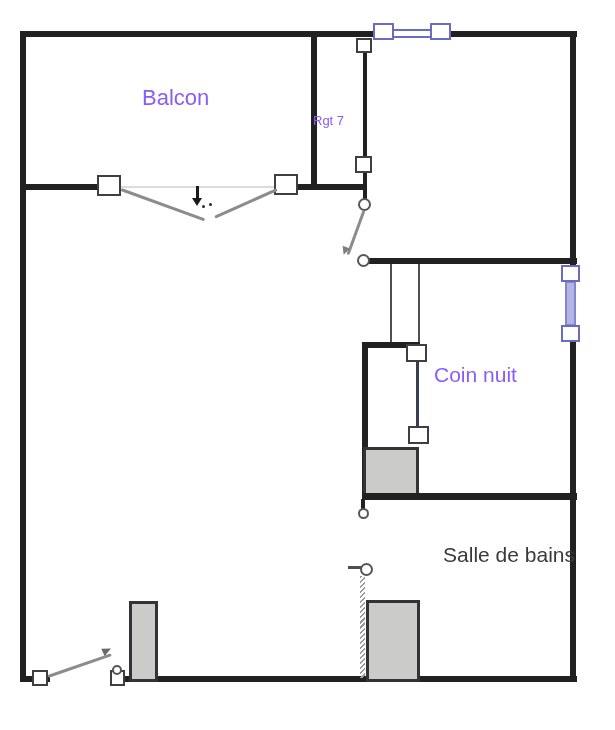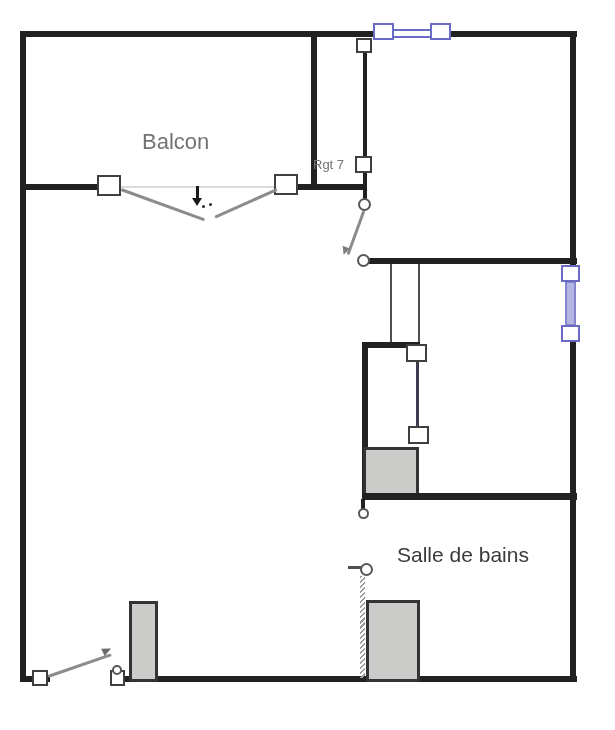"Balcon" .lbl { color: #737373 -> #8b5cf6; margin-top: 44px -> none }
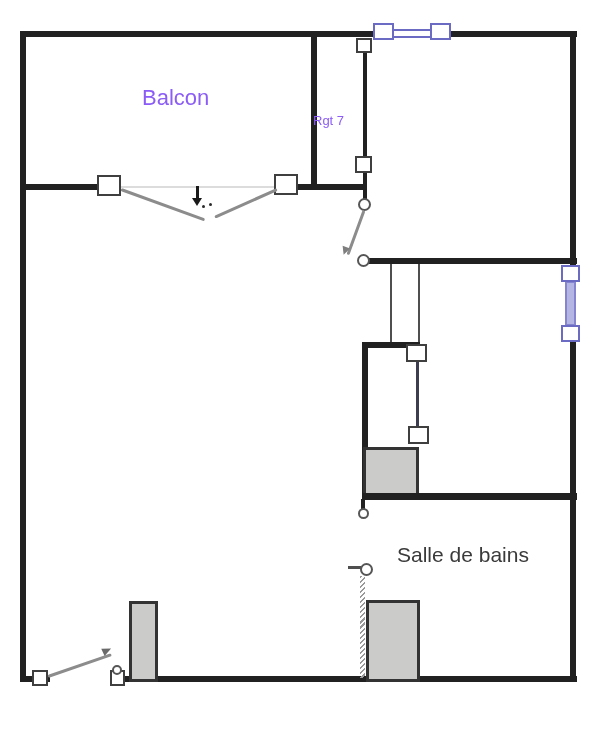"Coin nuit" div.lbl { html: none -> <div>Coin nuit</div> }
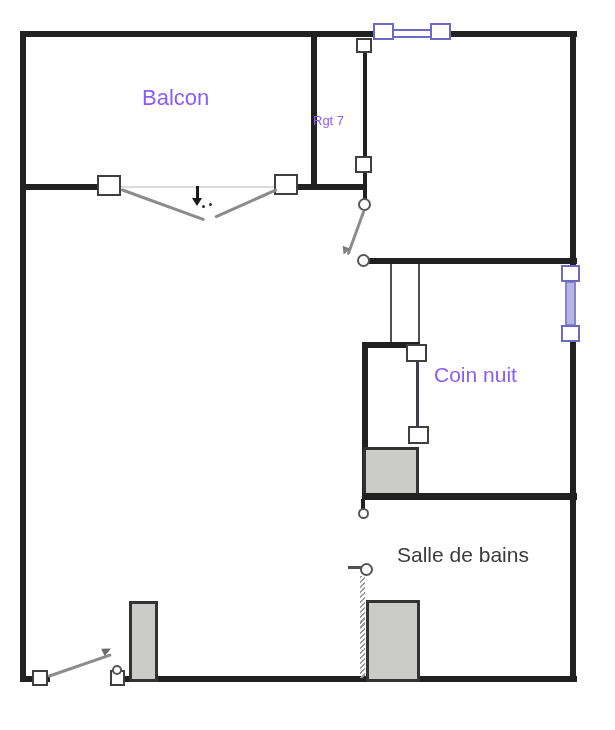"Salle de bains" .bath-lines { text-align: left -> right }
